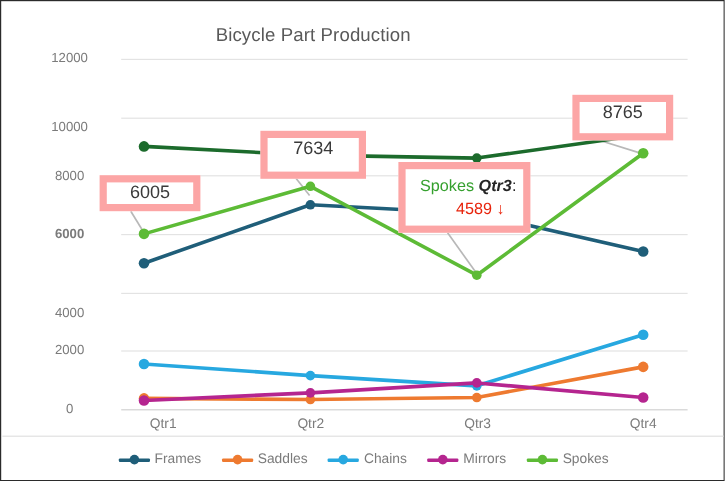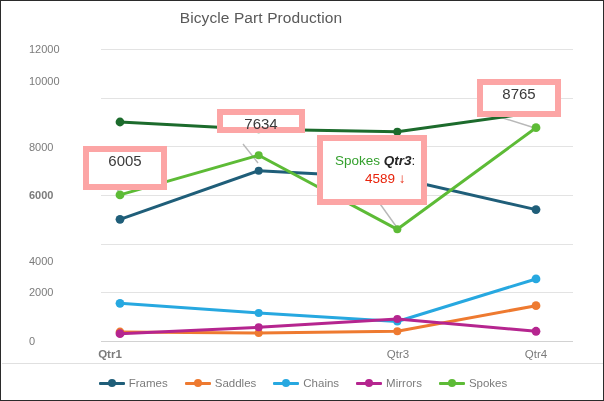"Bicycle Part Production" #chart-title { top: 8px -> 20px }
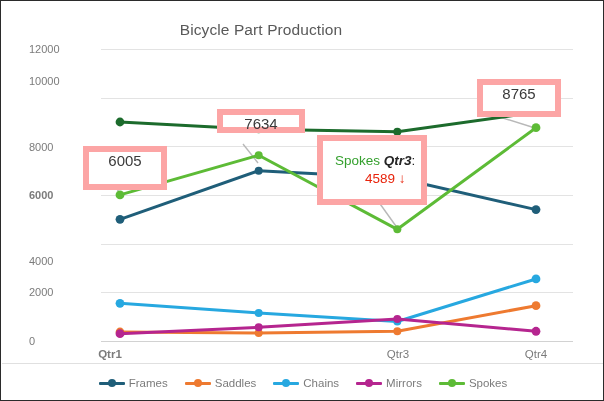"12000" .ytick-wrap { text-align: left -> center }
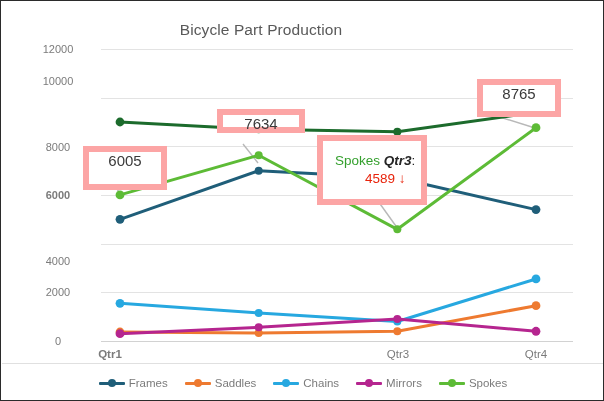"10000" div.ytick-wrap { top: 75px -> 100px }
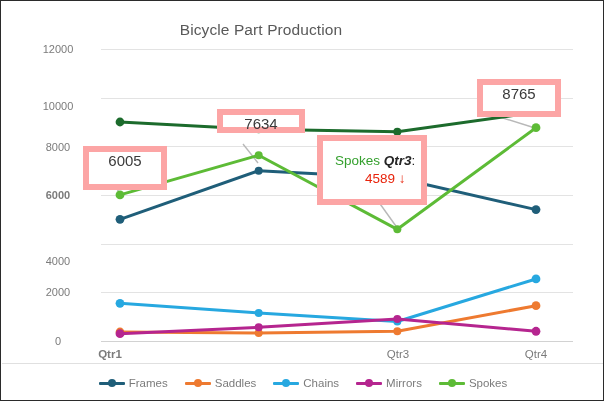"7634" div.callout { height: 24px -> 40px }
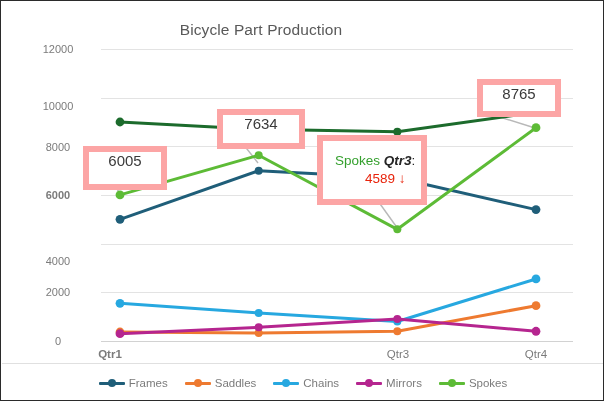"6005" div.callout { height: 44px -> 30px }
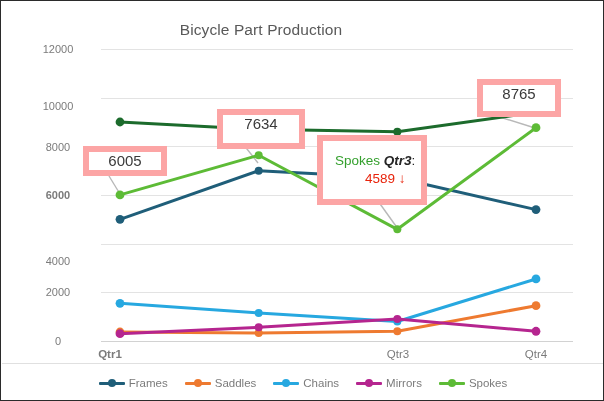"Spokes Qtr3:" div.callout { height: 70px -> 59px; left: 316px -> 331px }
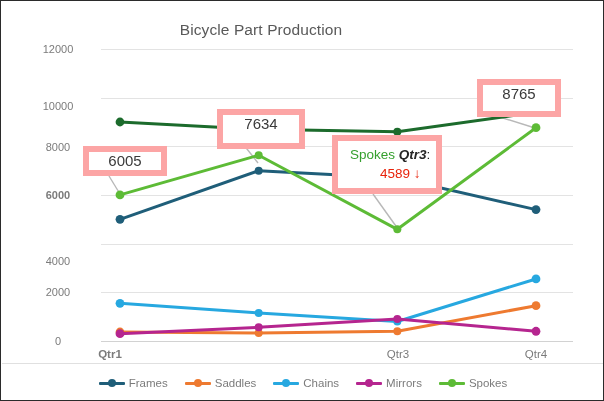"Qtr1" div.xtick { font-weight: bold -> none; left: 64px -> 90px }
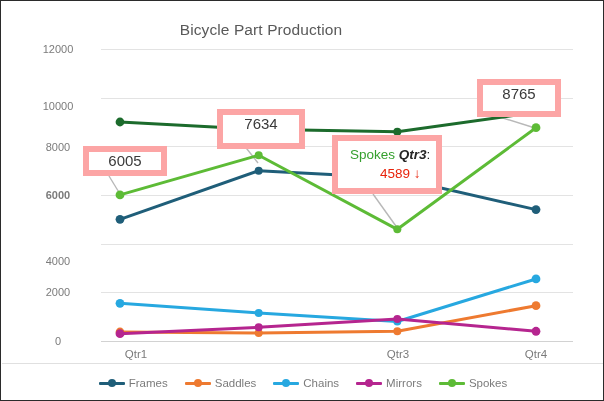"Qtr2" div.xtick { html: none -> <div>Qtr2</div> }
